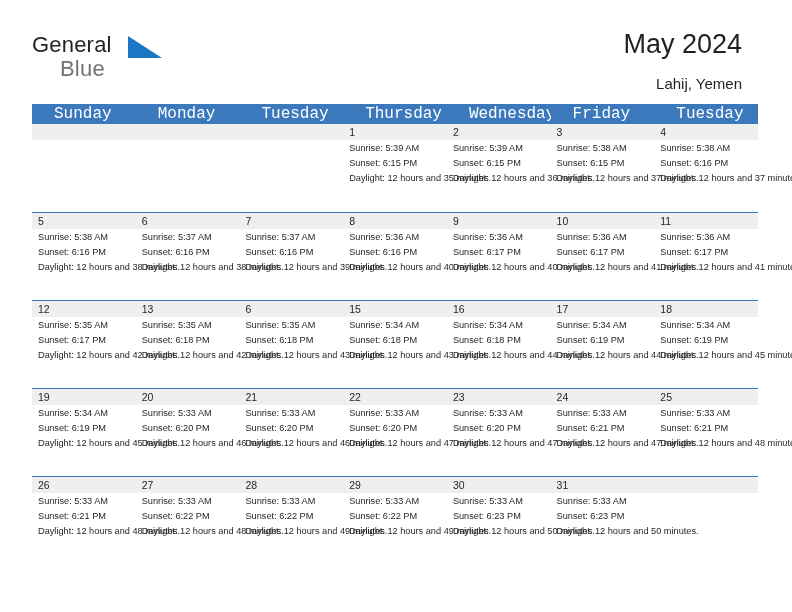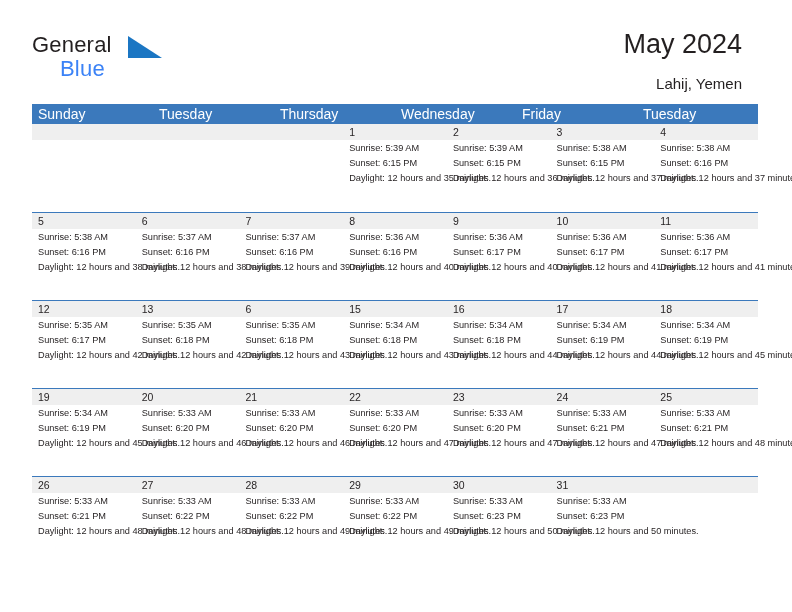"Blue" .brand-blue { color: #3b82f6 -> #737373 }
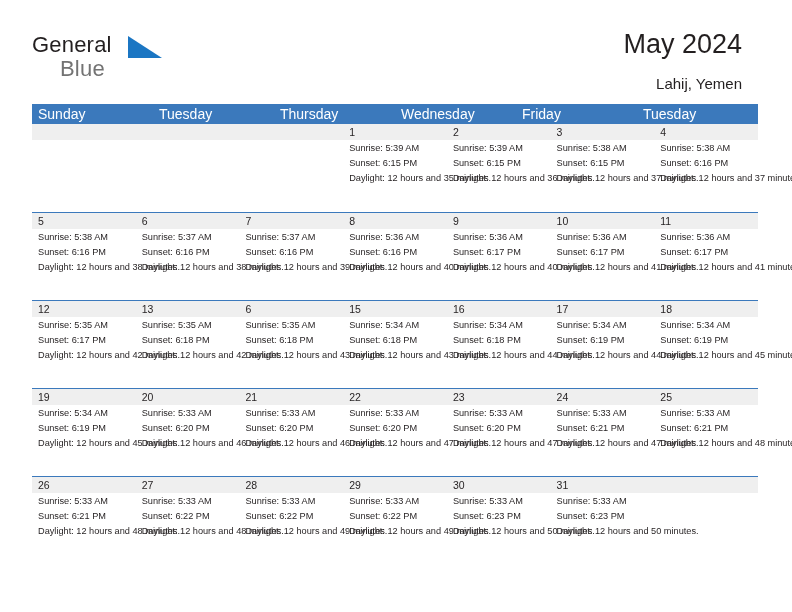"Sunday" .weekday { font-family: none -> Liberation Mono, monospace; font-size: 14px -> 16px; padding-left: 6px -> 22px }
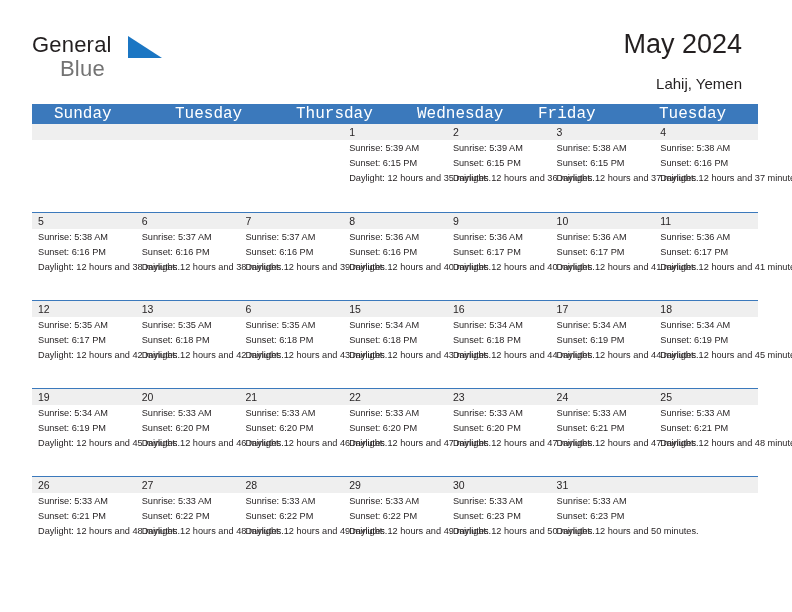"Monday" div.weekday { html: none -> <div>Monday</div> }
